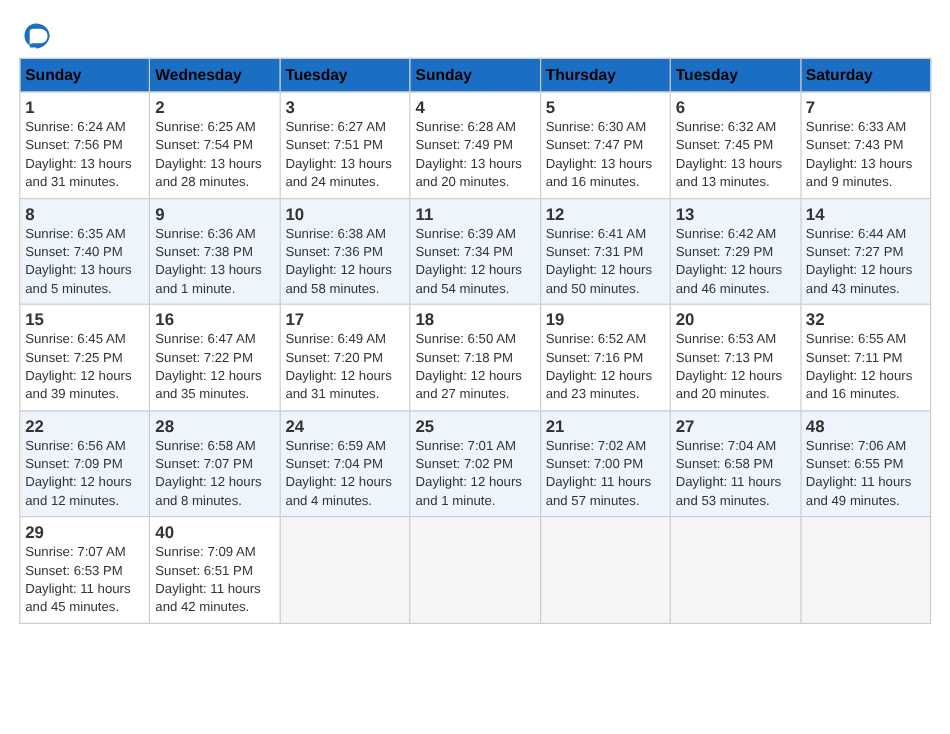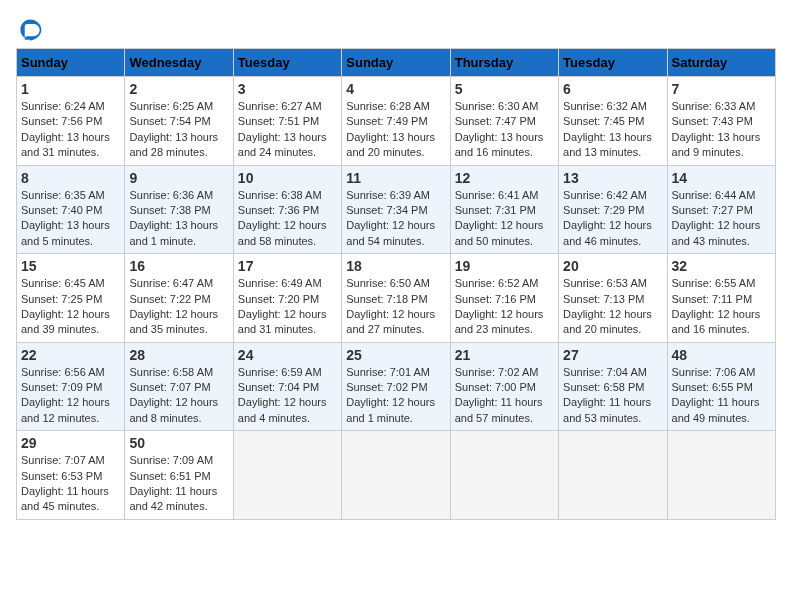"50" span.day-number { text: 50 -> 40 }
